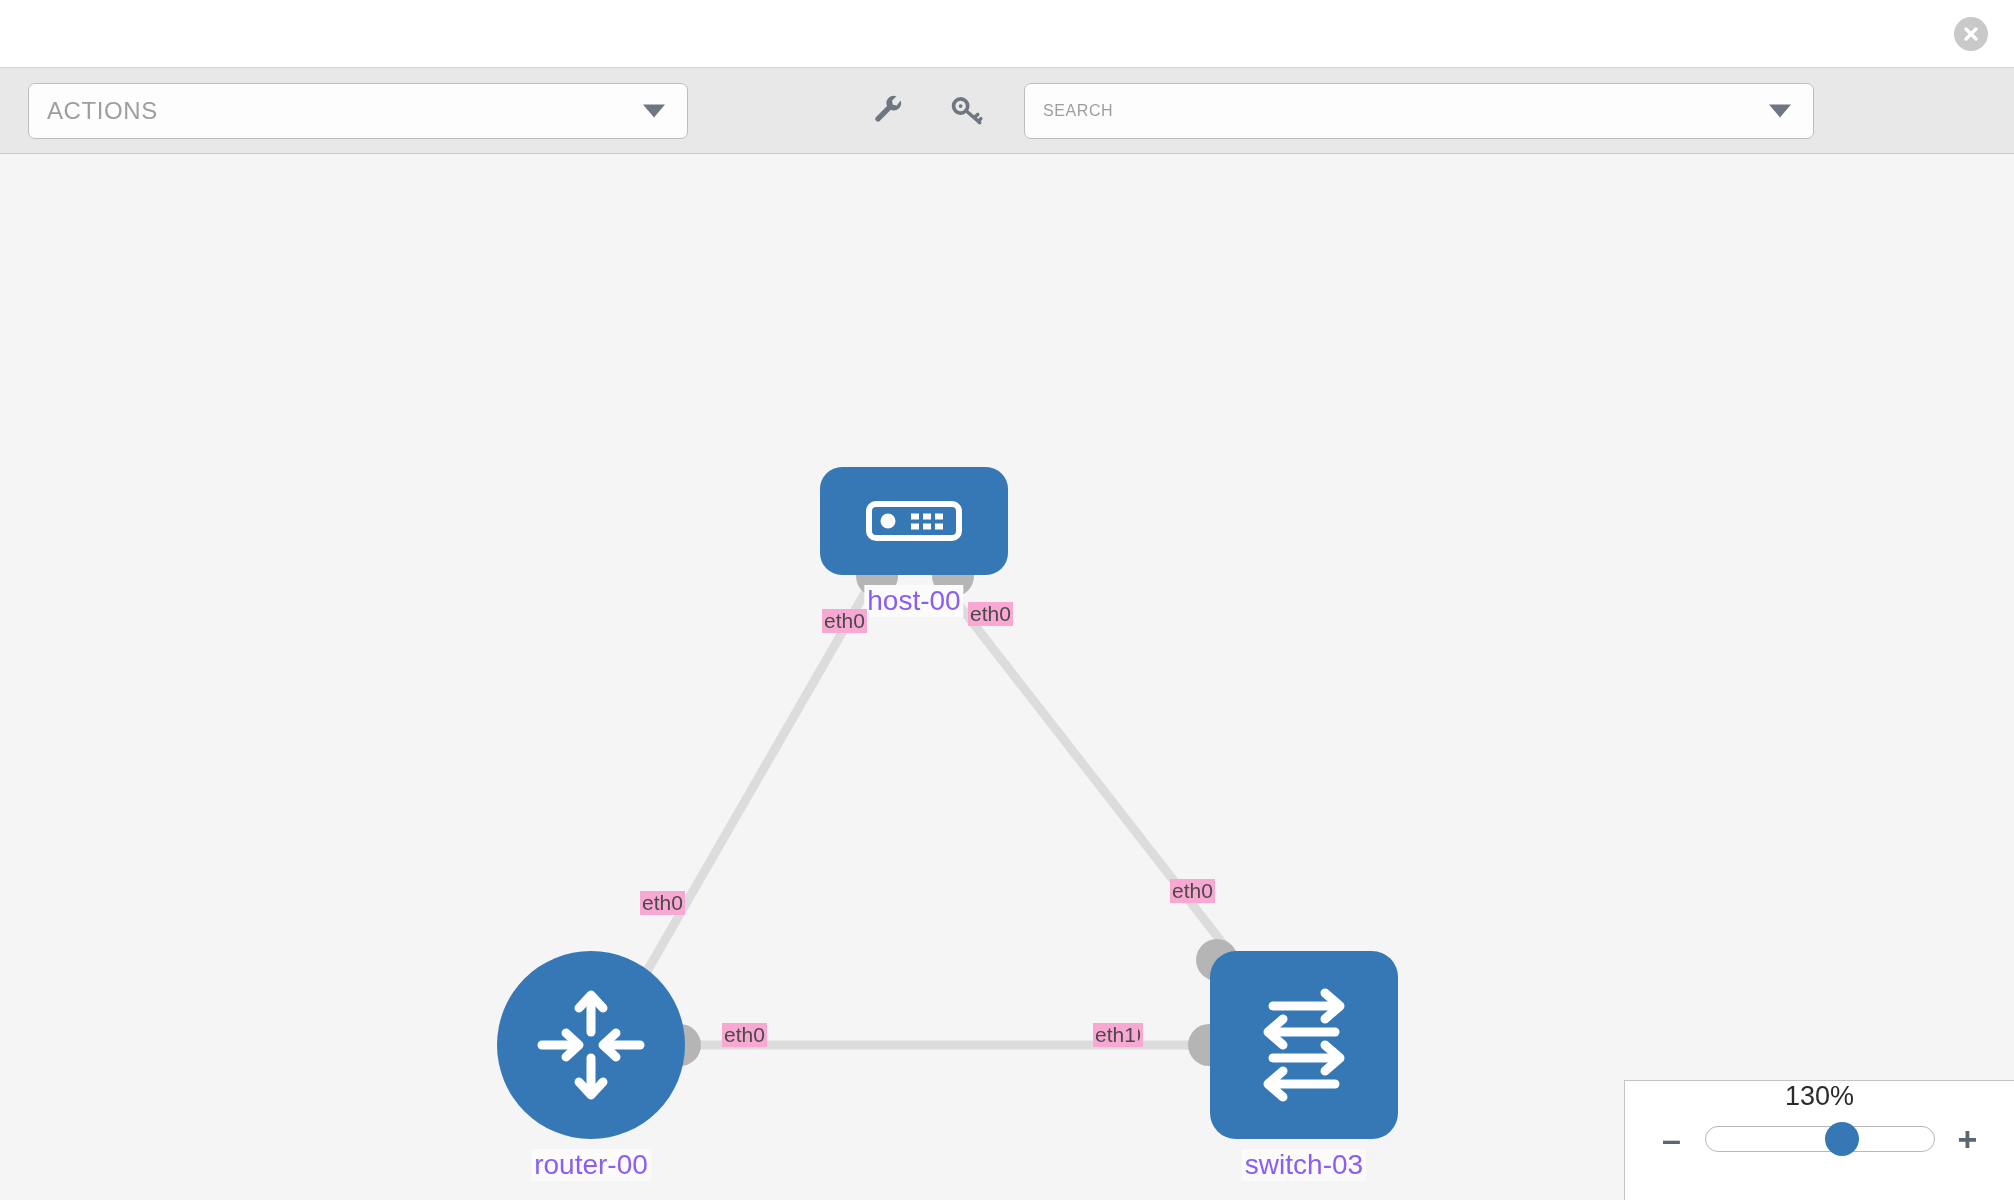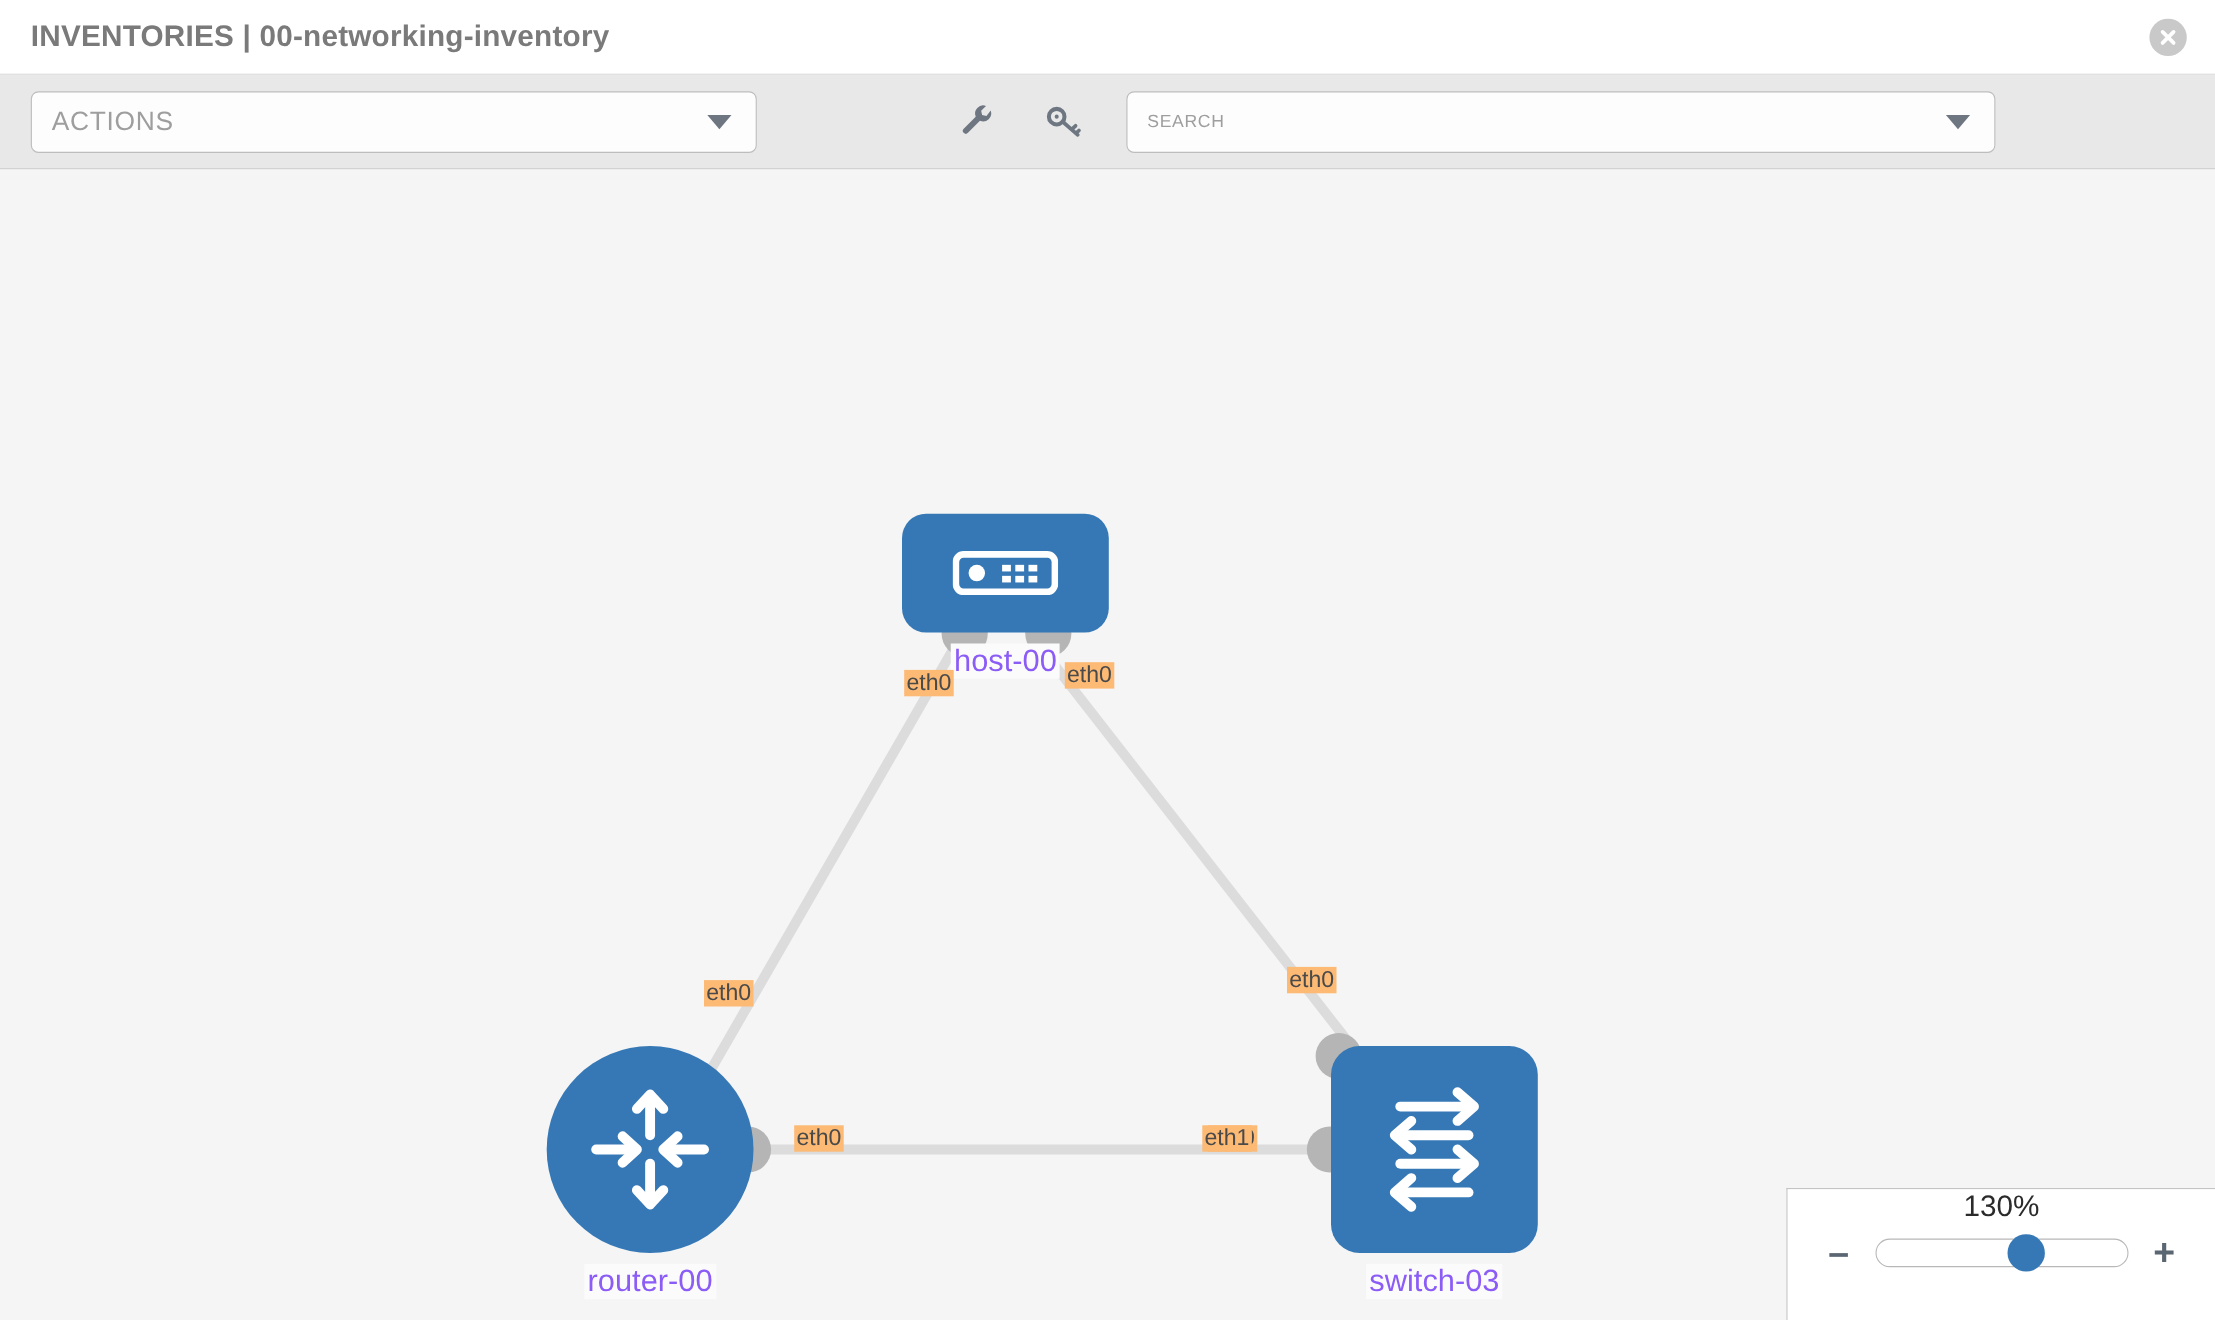"INVENTORIES | 00-networking-inventory" div.header-title { html: <div>INVENTORIES | 00-networking-inventory</div> -> none }
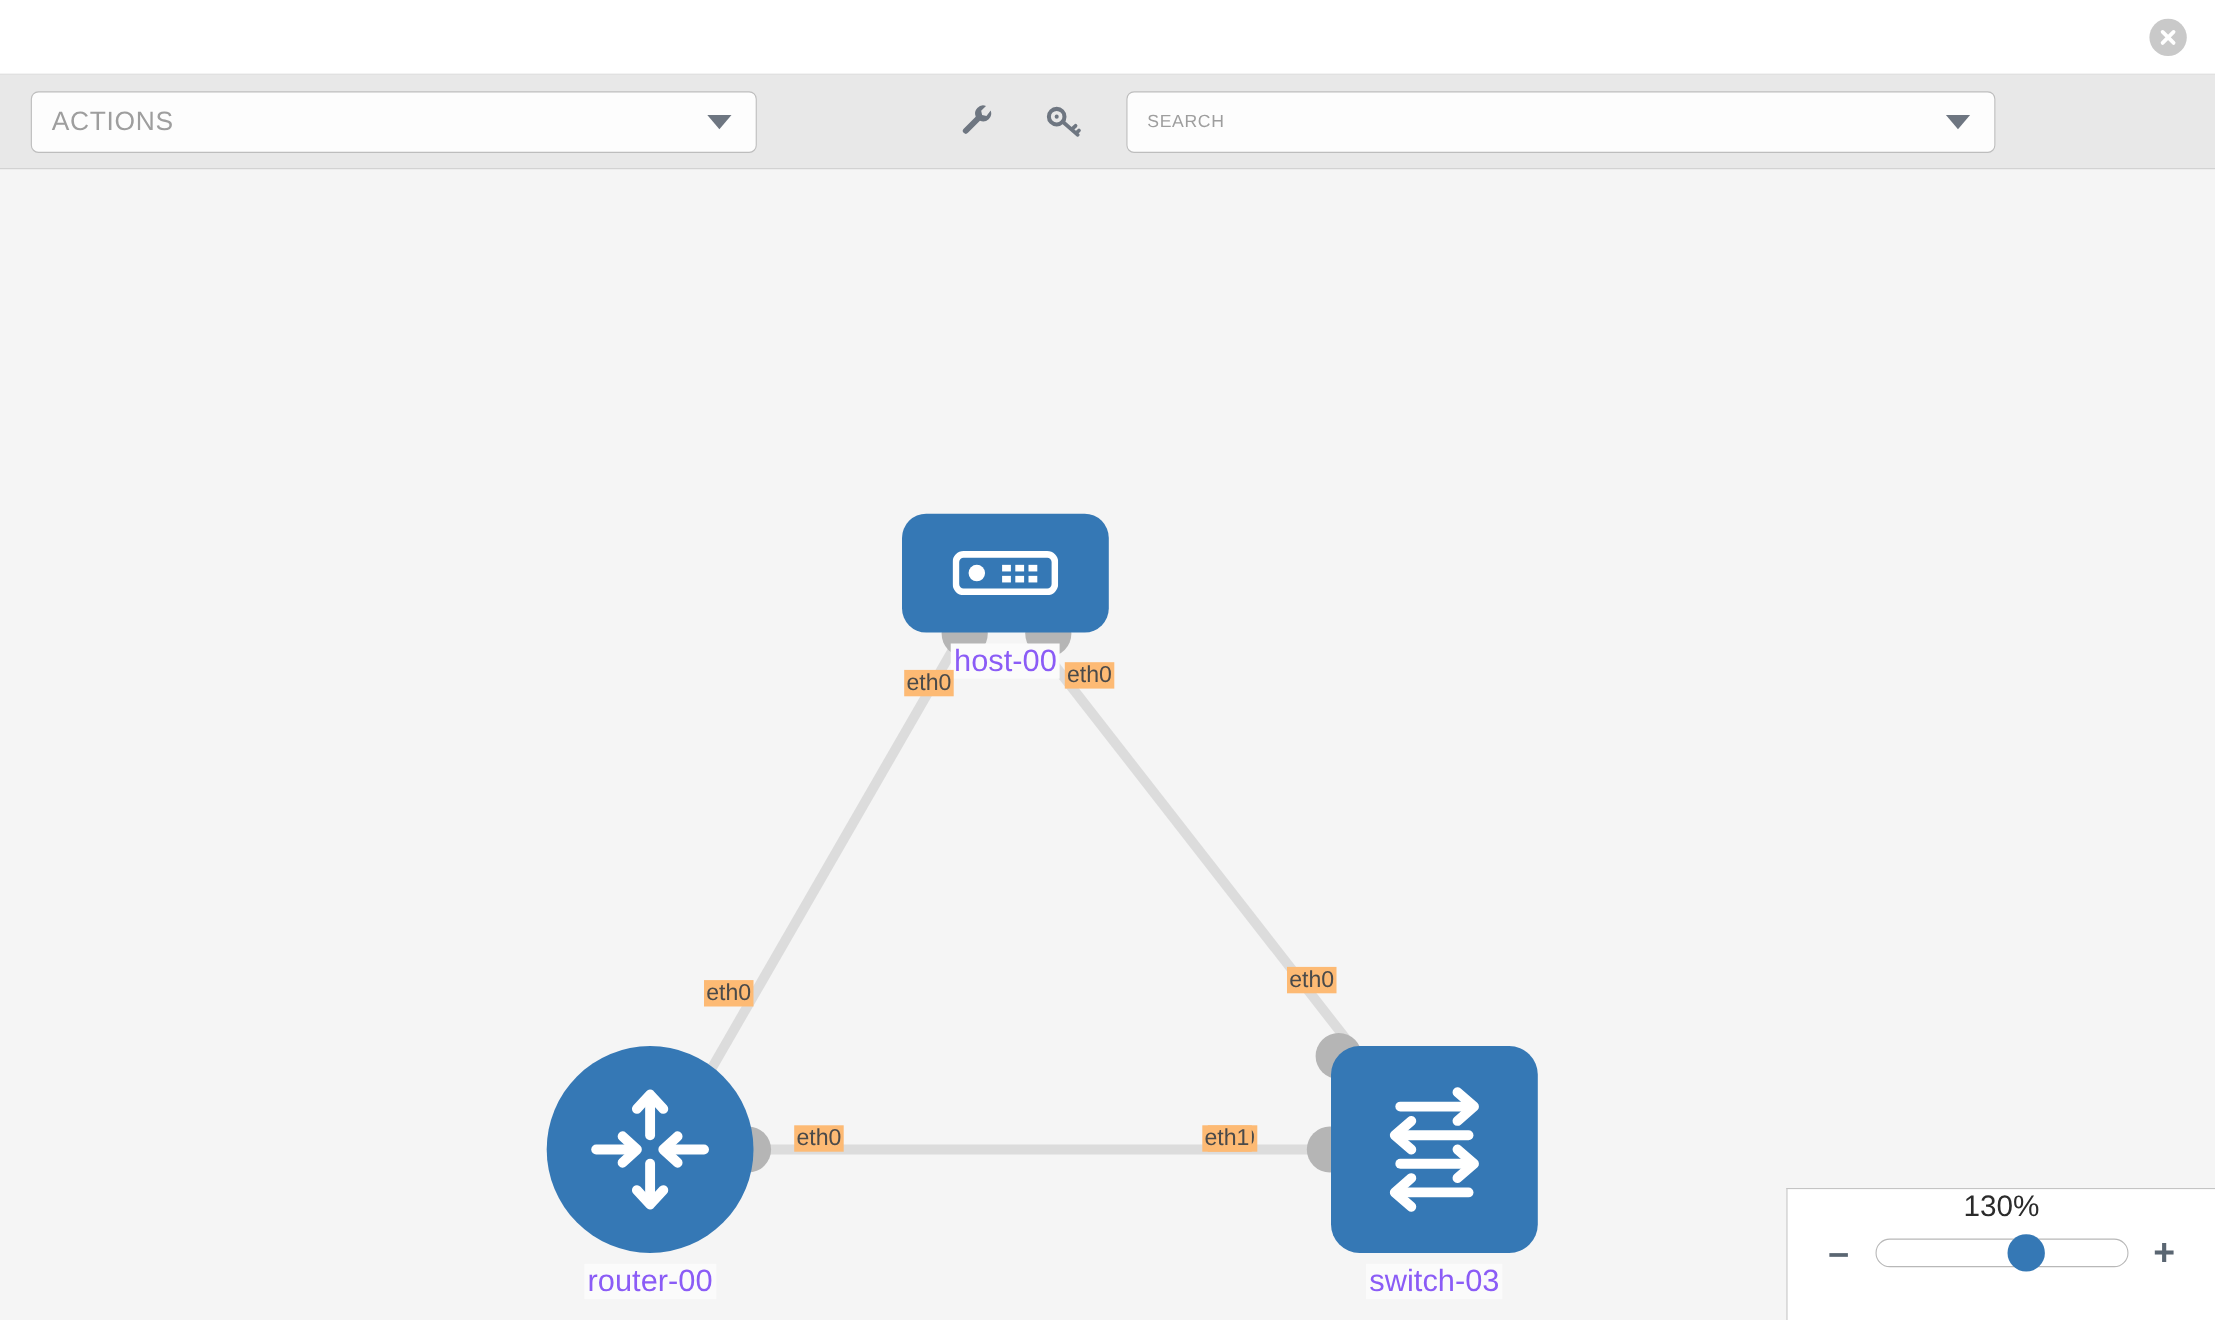"eth0" .iface-label { background: #fdba74 -> #f9a8d4 }
